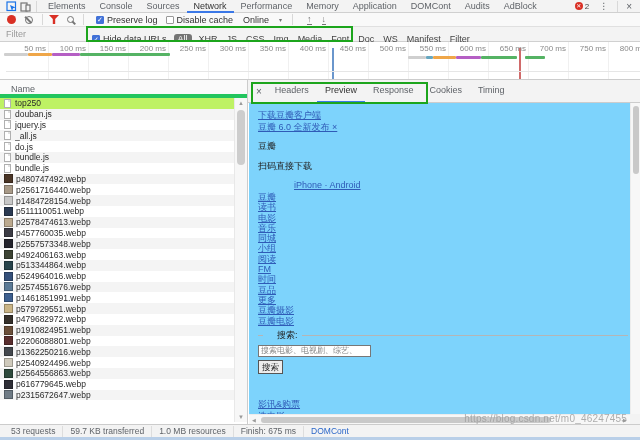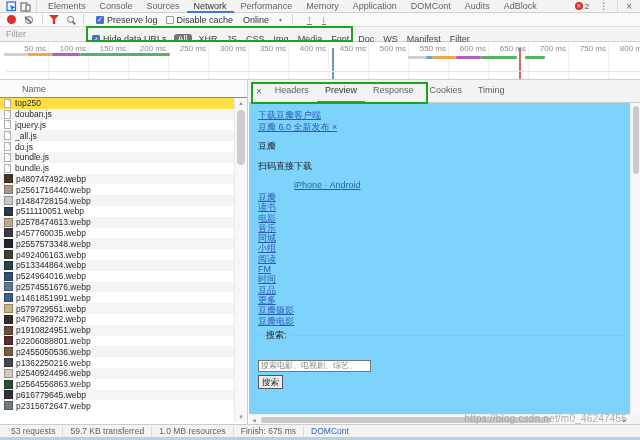"Name" #name-header { border-bottom: 1px solid #22c55e -> 4px solid #22c55e; padding-left: 22px -> 11px }
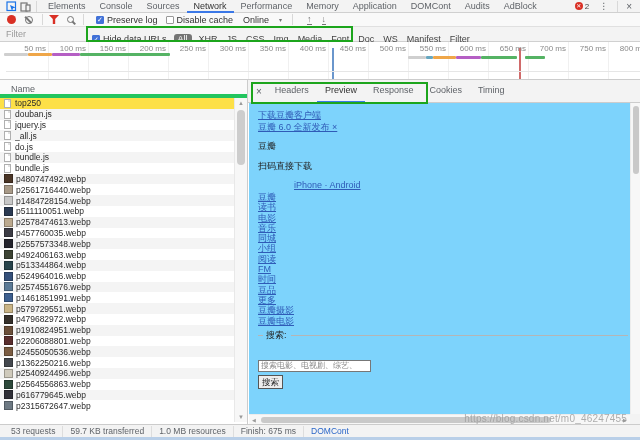"top250" .frow.sel { background: #fde047 -> #bef264 }
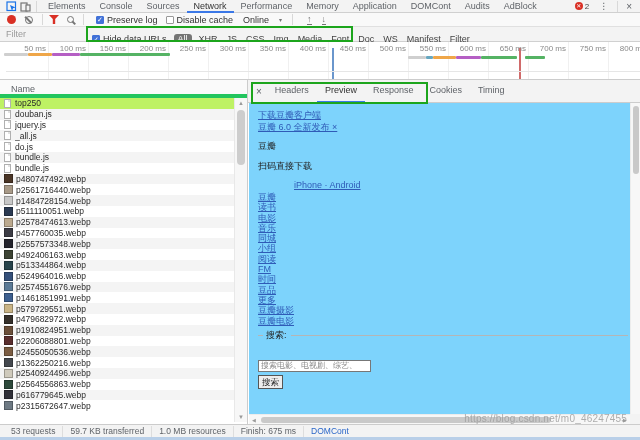"搜索:" #search-label { margin: 0 0 0 3px -> 0 0 0 14px }
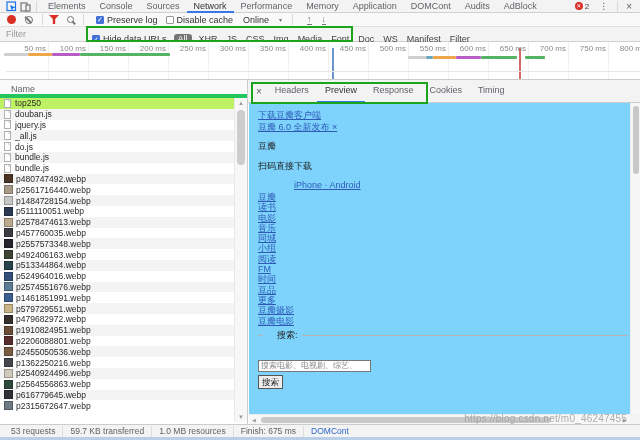"p2455050536.webp" div.frow { html: <div> <span></span> <span>p2455050536.webp</span> </div> -> none }
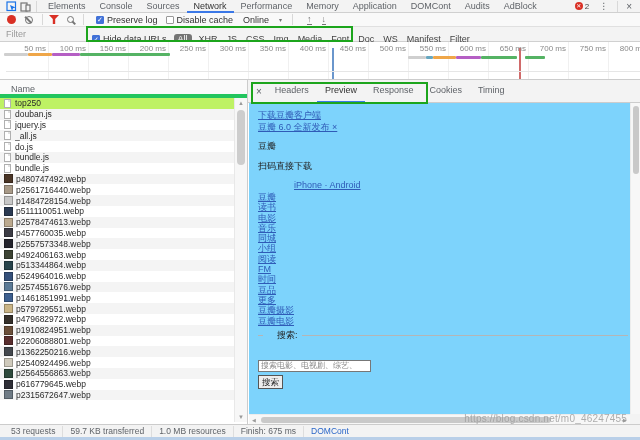"搜索电影、电视剧、综艺、" #search-input { margin-top: 18px -> 3px }
